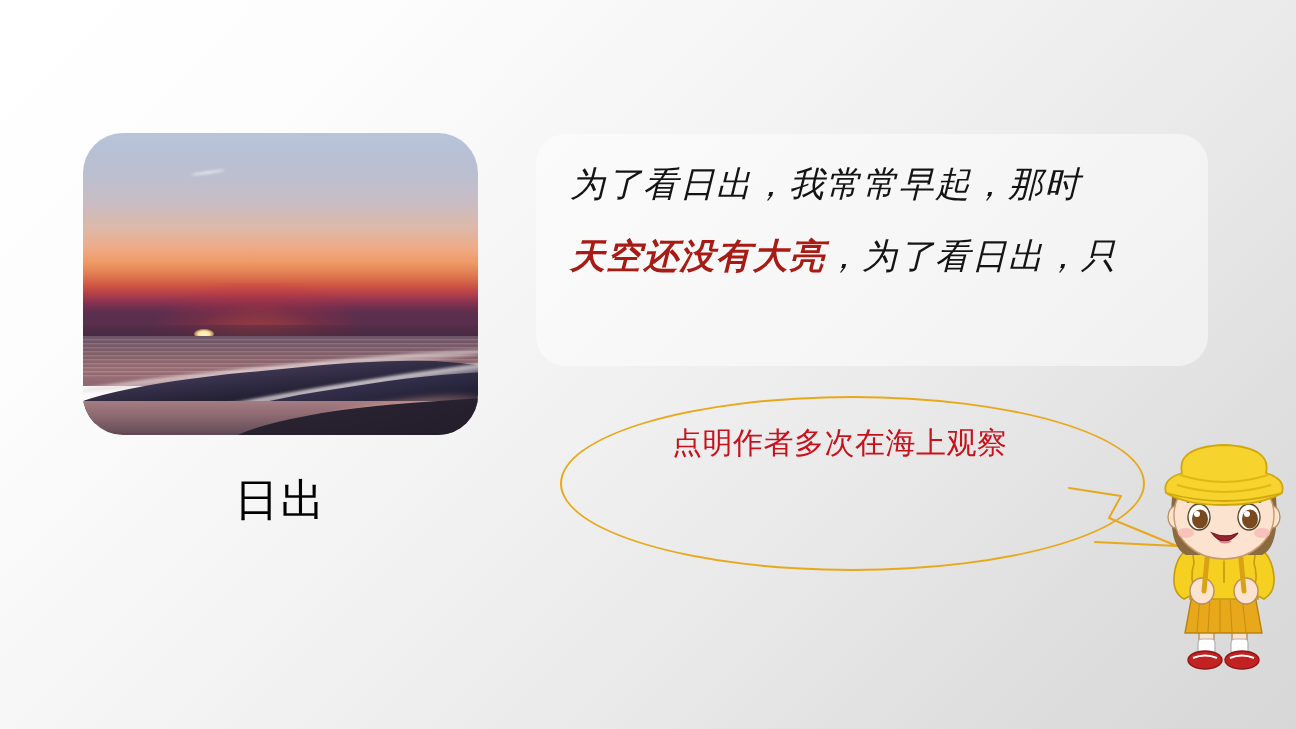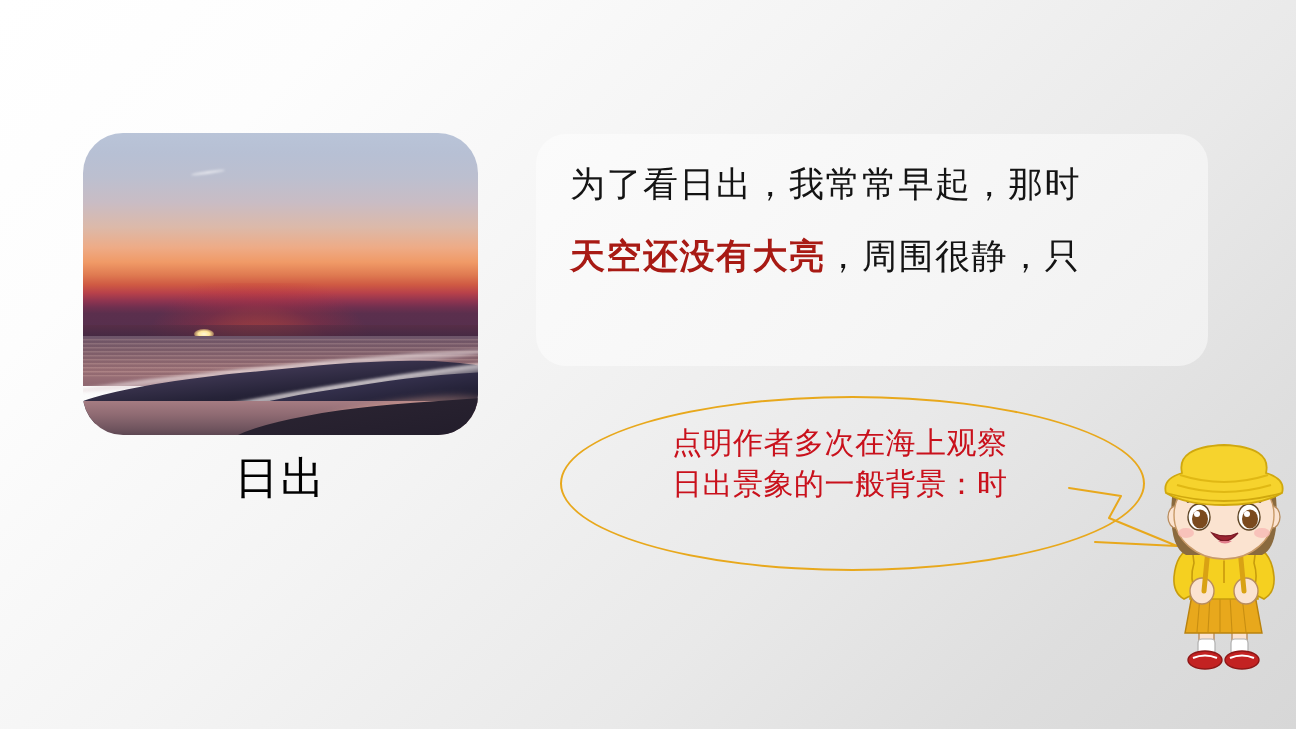"为了看日出，我常常早起，那时" .line { font-style: none -> italic }
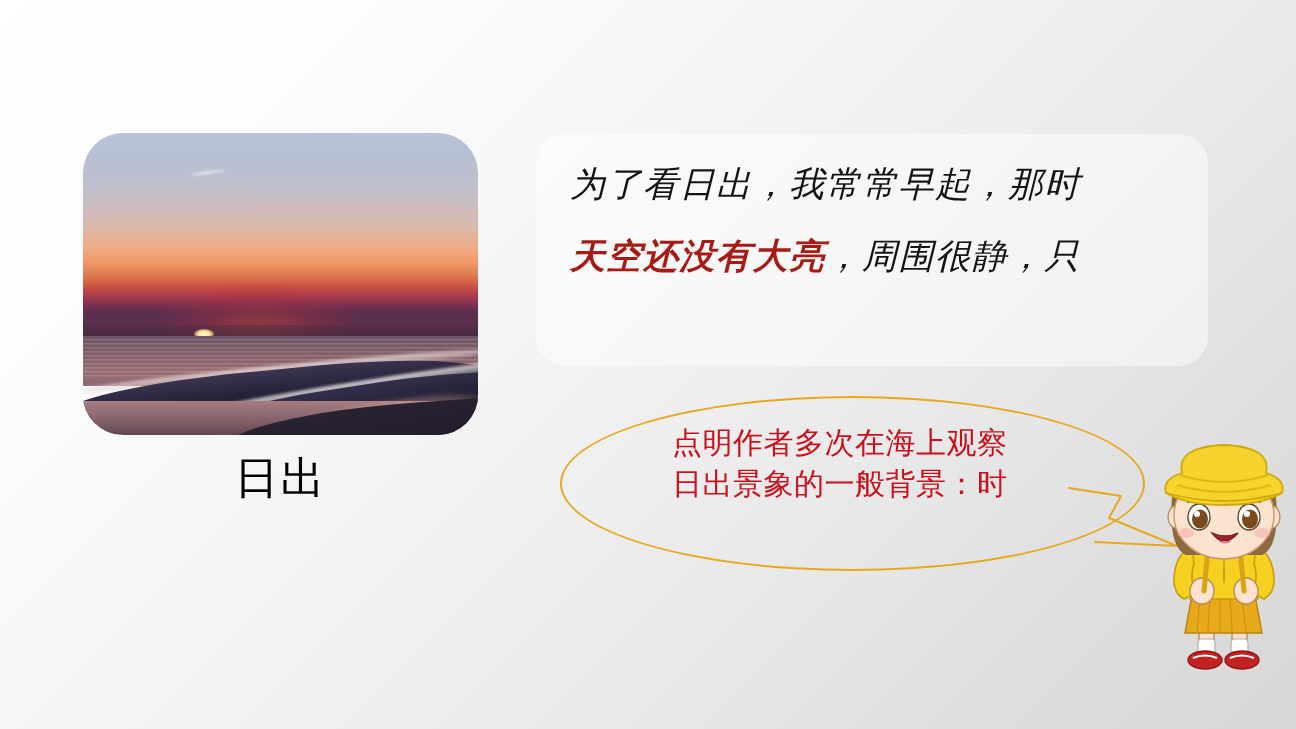"，周围很静，只" span { text: 周围很静 -> 为了看日出 }
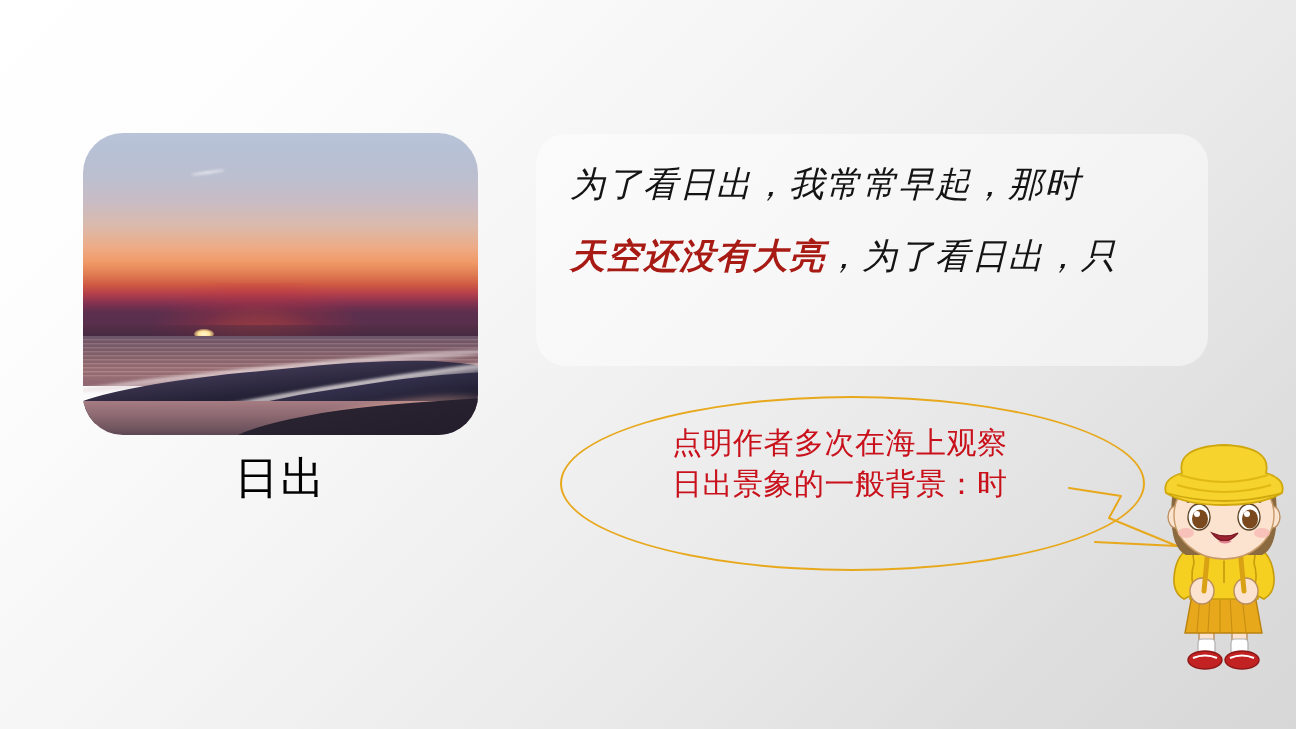"日出" #photo-caption { top: 454px -> 476px }
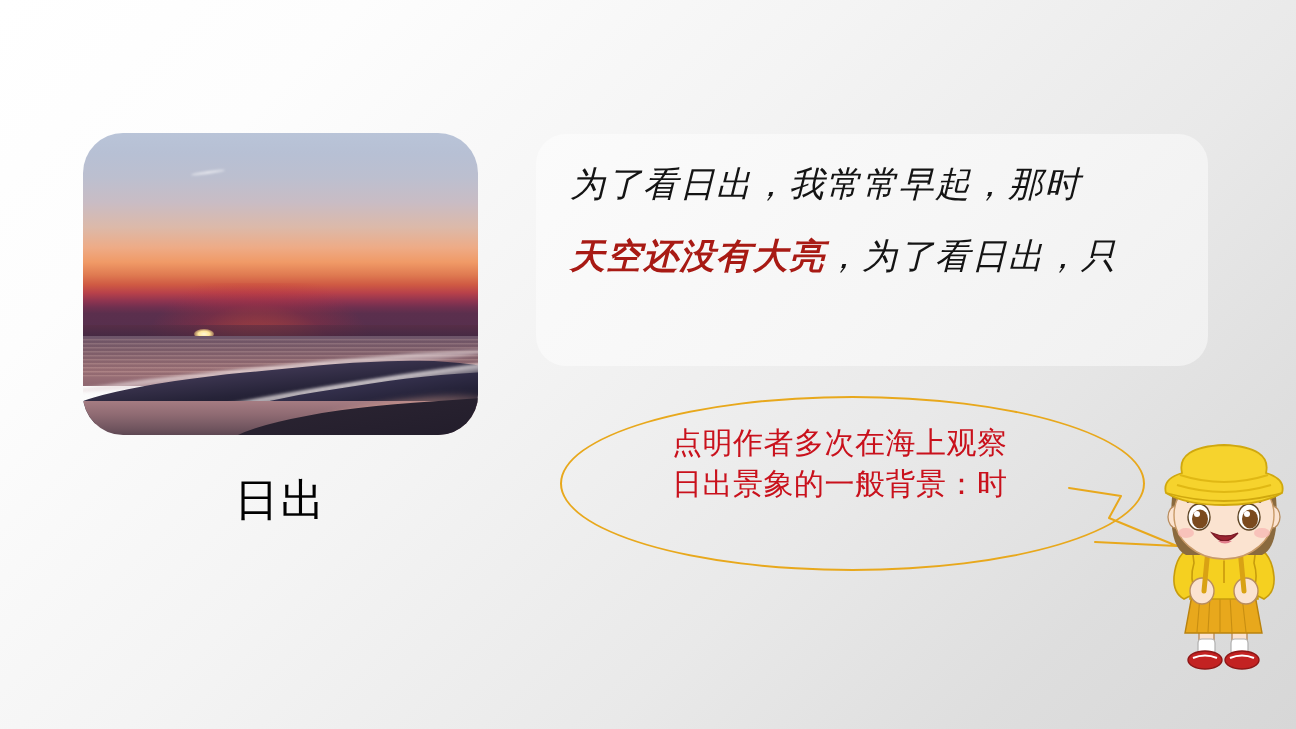"日出景象的一般背景：时" span.bline { html: <span>日出景象的一般背景：时</span> -> none }
